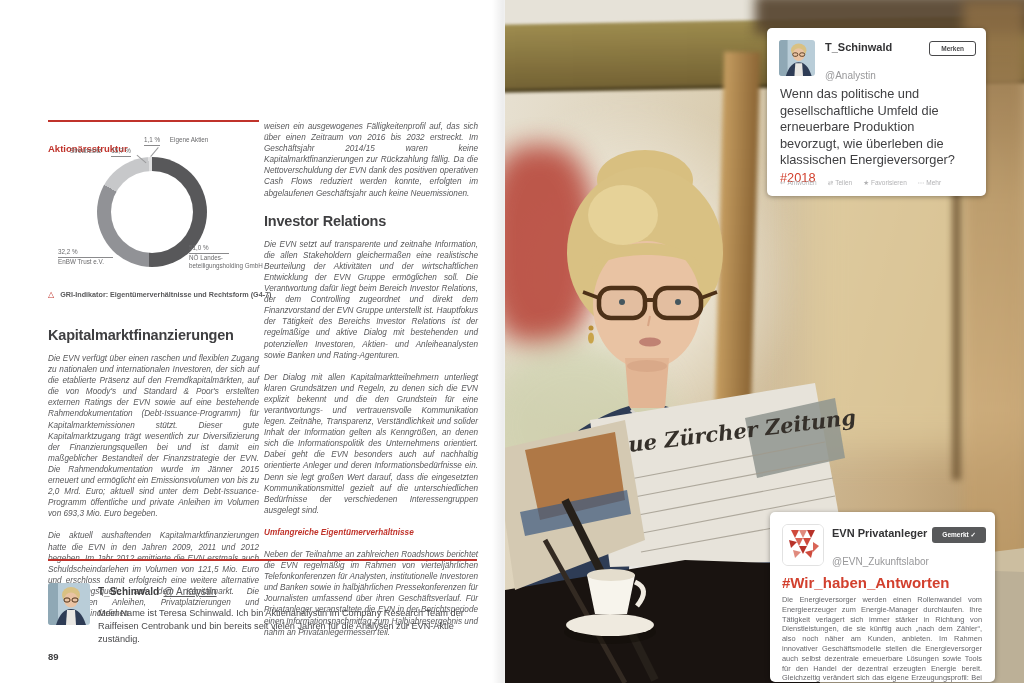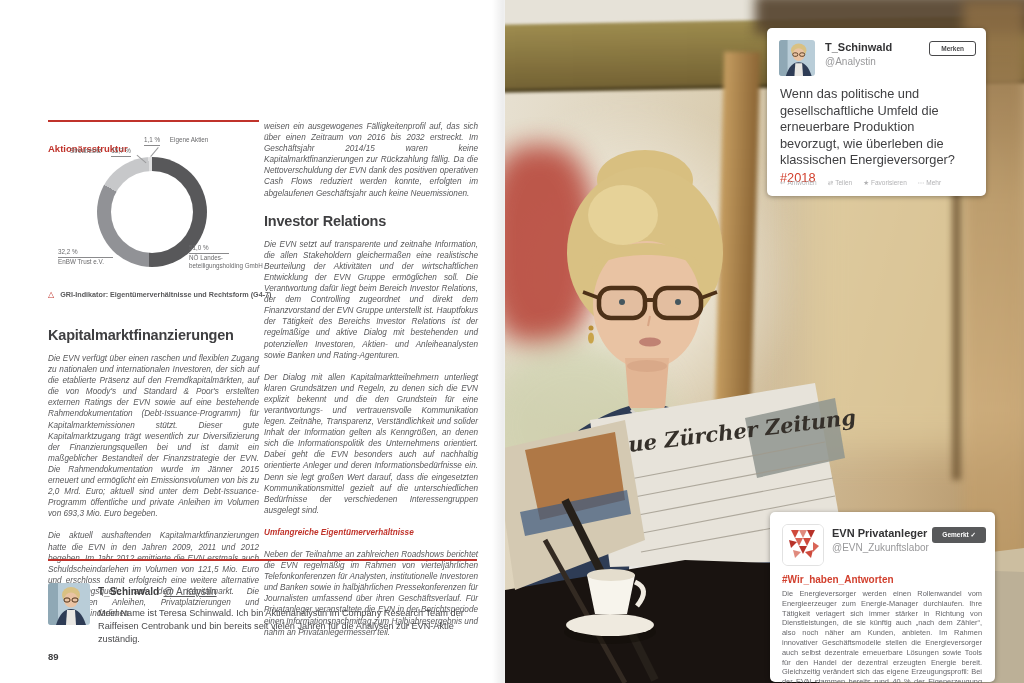"@Analystin" .tw-handle { margin-top: 3px -> 17px }
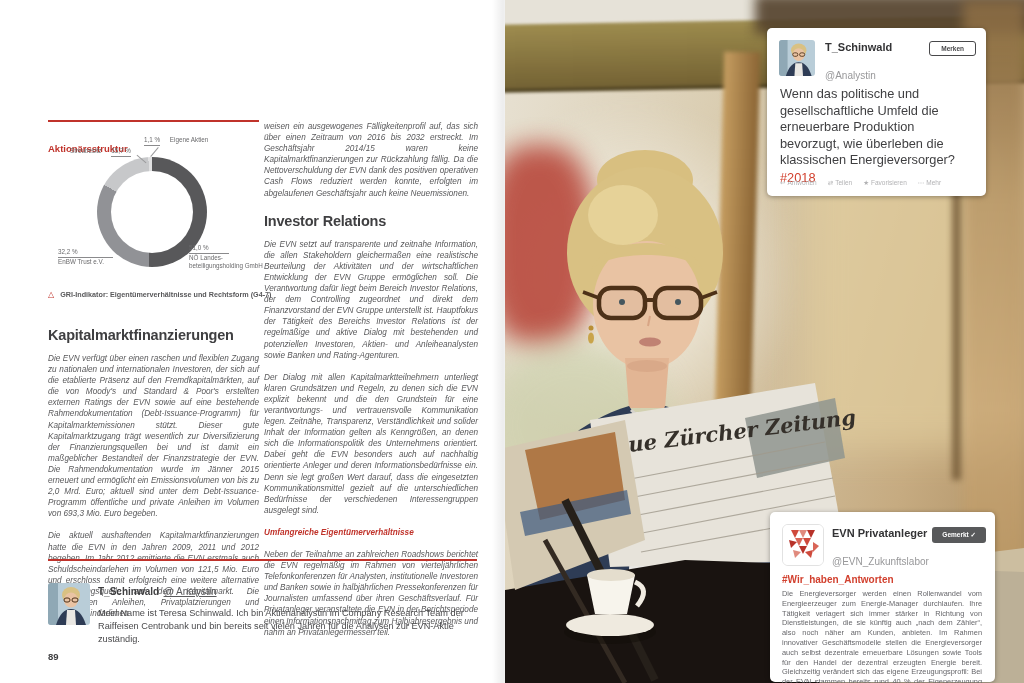"#Wir_haben_Antworten" .c2-tag { font-size: 10px -> 15px }
